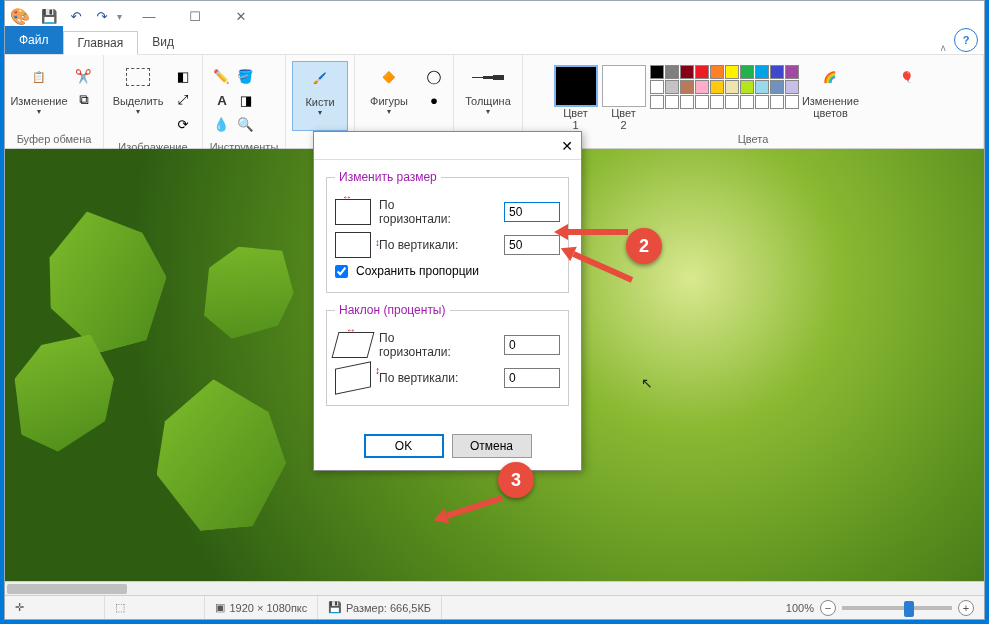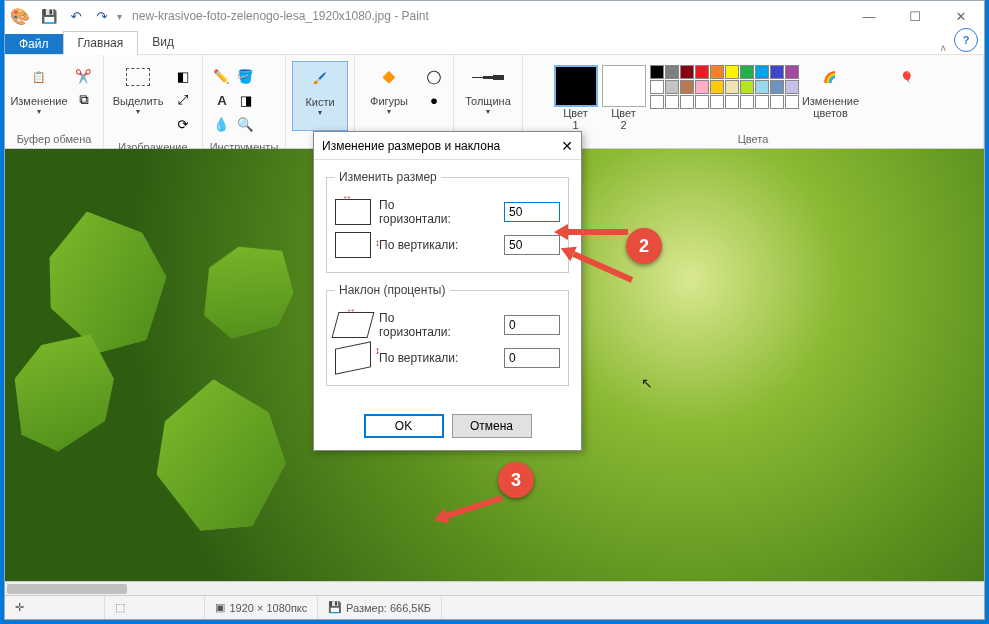"new-krasivoe-foto-zelenogo-lesa_1920x108" div.title-text { html: <div>new-krasivoe-foto-zelenogo-lesa_1920x1080.jpg - Paint</div> -> none }
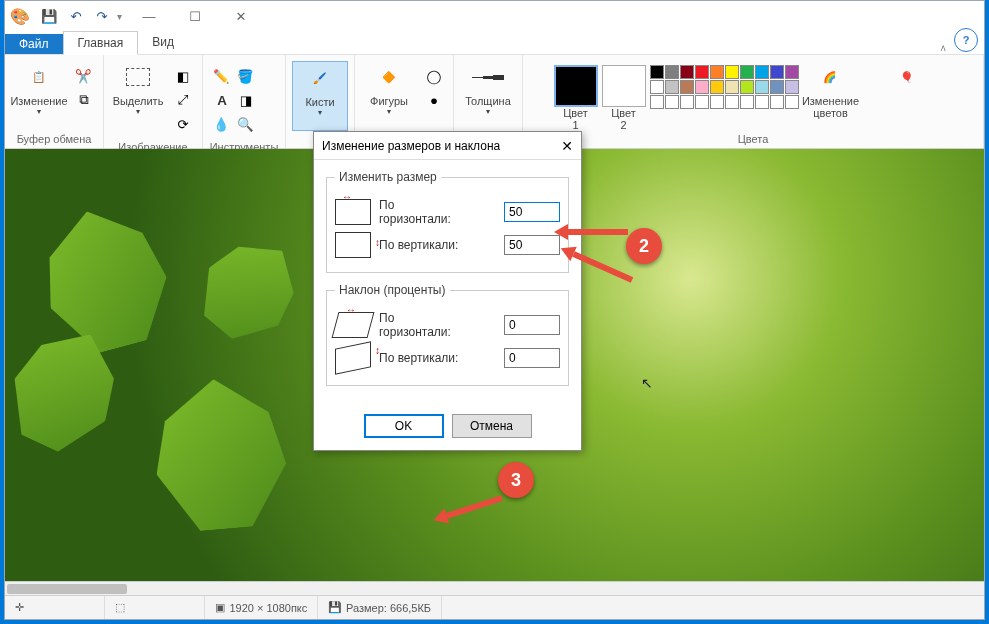"Файл" .filetab { height: 20px -> 28px }
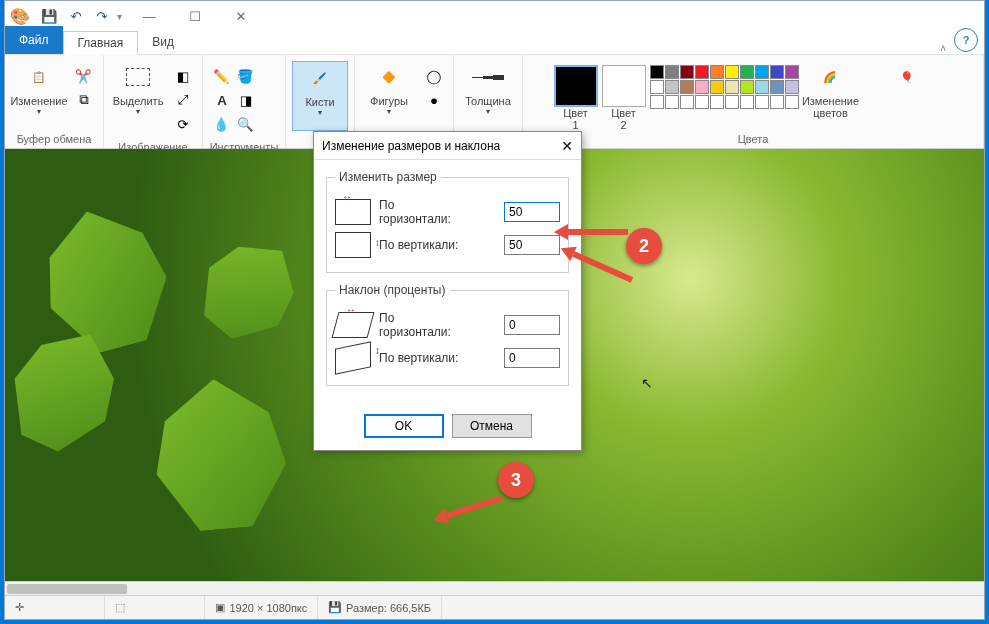"Изменение размеров и наклона" span { html: <span>Изменение размеров и наклона</span> -> none }
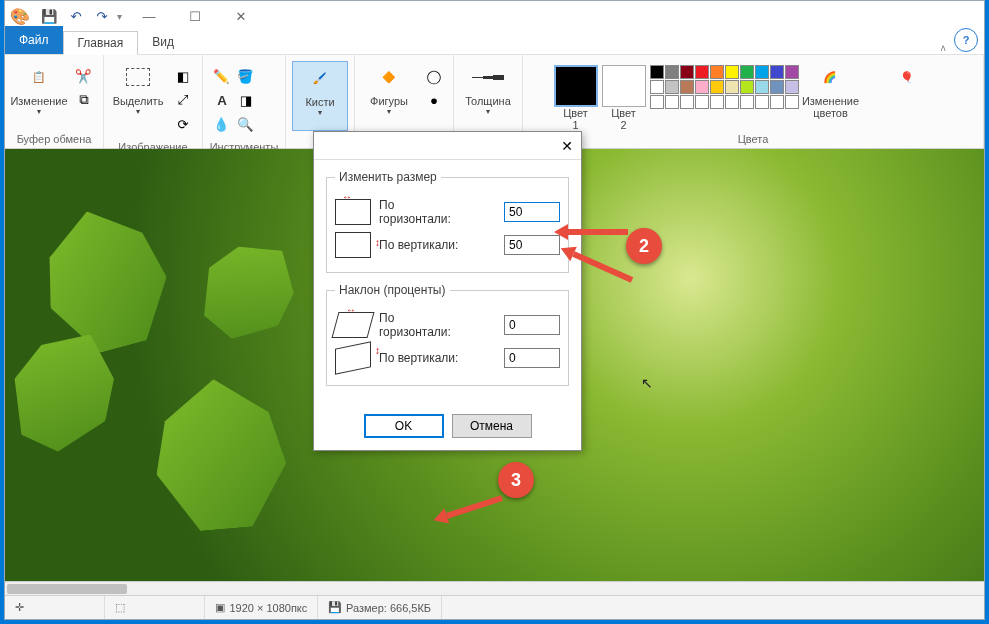"Изменить размер" legend { color: #404040 -> #a21caf }
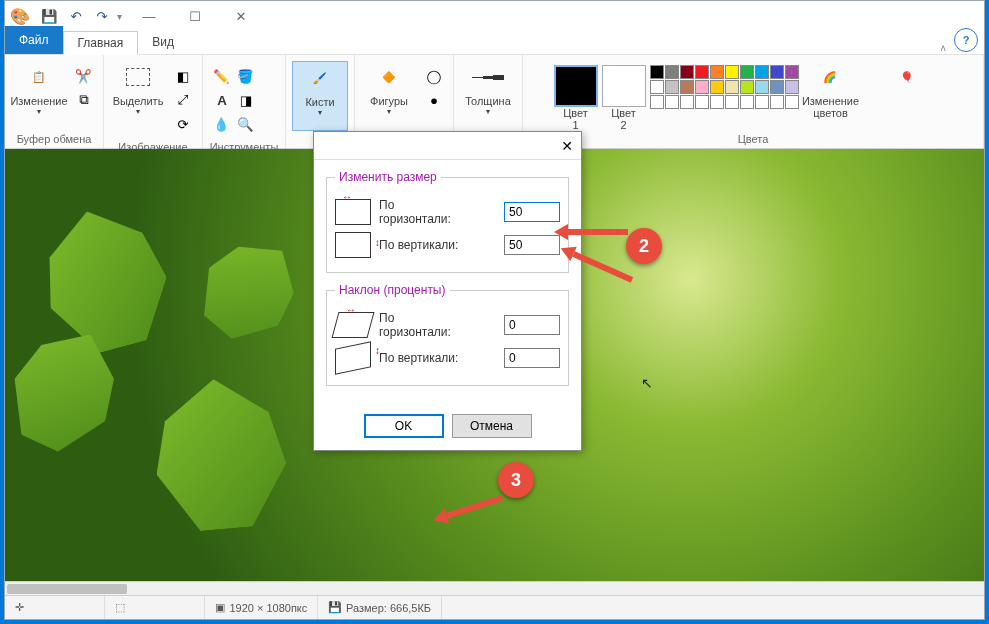"Сохранить пропорции" label.row { html: none -> <label> <input> <span>Сохранить пропорции</span> </label> }
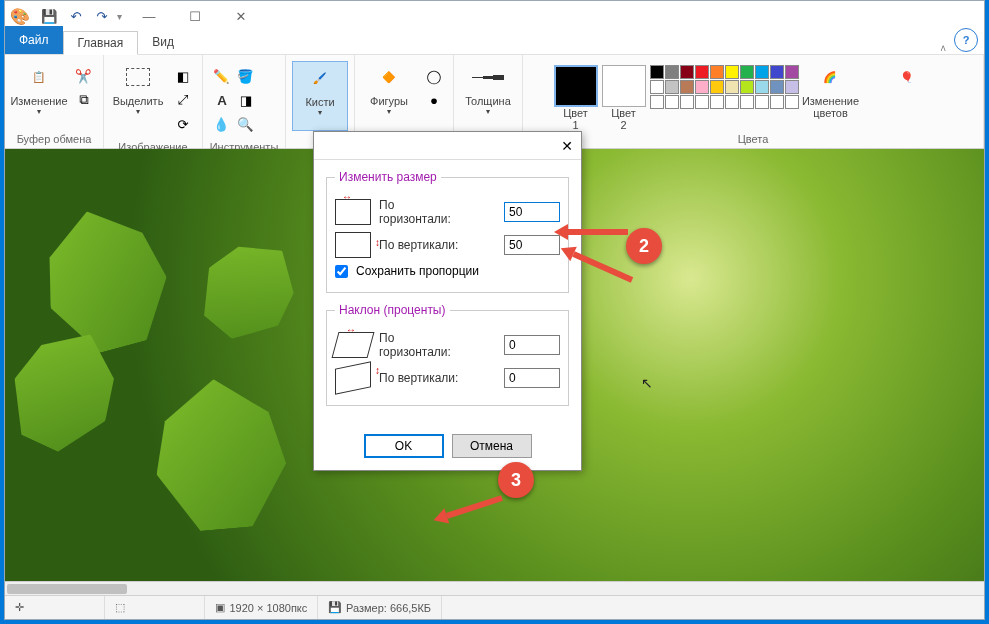"100%" div.zoom { html: none -> <div> <span>100%</span> <span>−</span> <div> <div></div> </div> <span>+</span> </div> }
